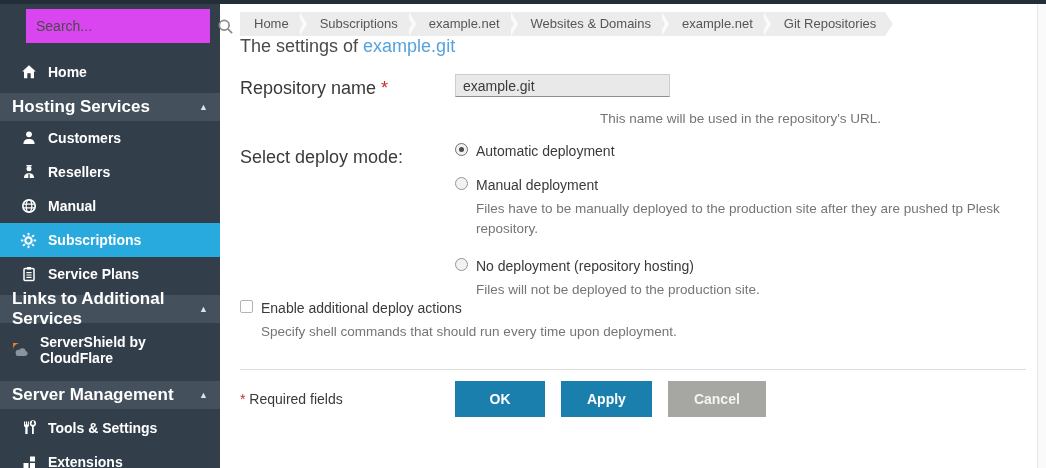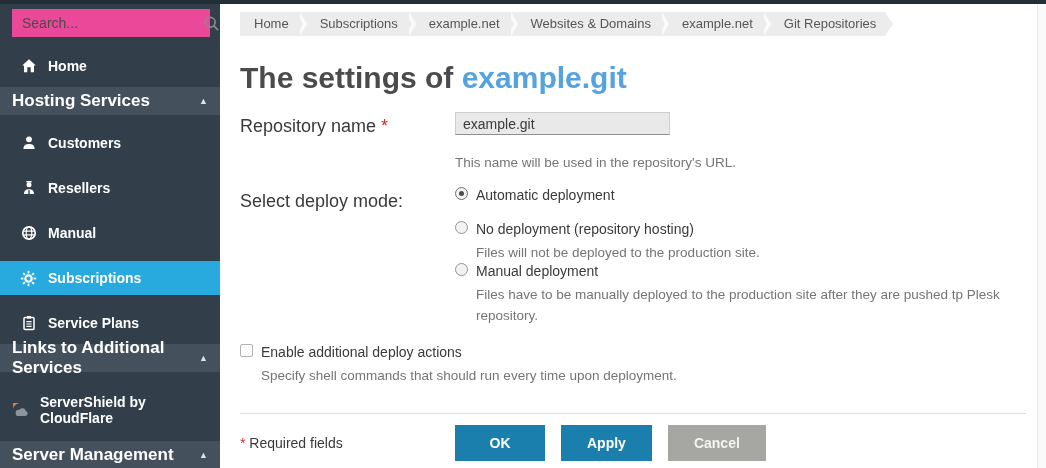"Search..." .search-box { background: #ec4899 -> #d946ef; height: 28px -> 34px; margin: 9px 10px 10px 12px -> 9px 10px 10px 26px }
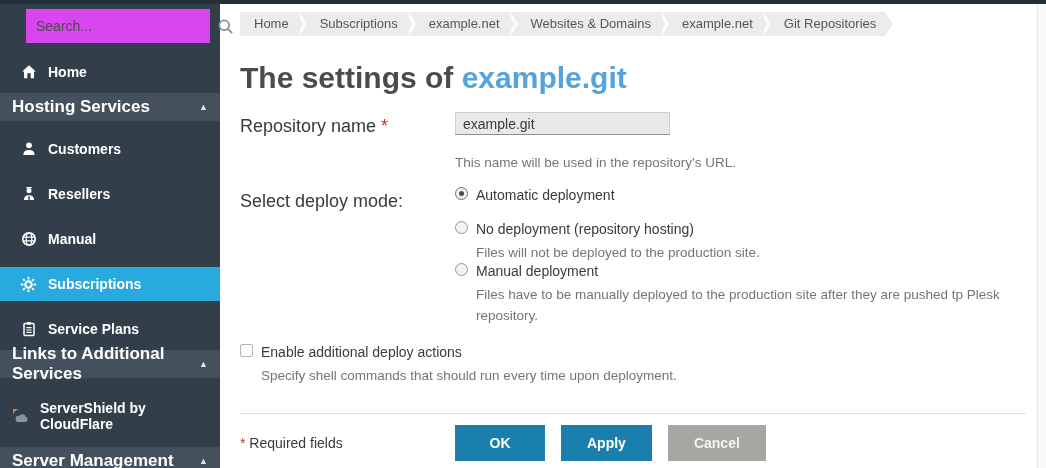"The settings of example.git" .page-title { font-size: 30px -> 18px; font-weight: 700 -> 400; margin-top: 25px -> 0 }
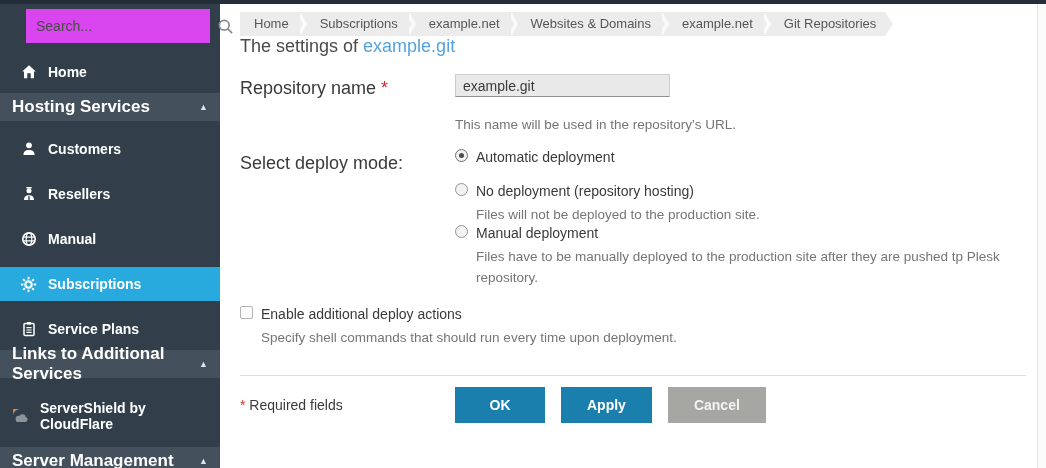"This name will be used" .help { margin-top: 20px -> 14px; text-align: none -> center }
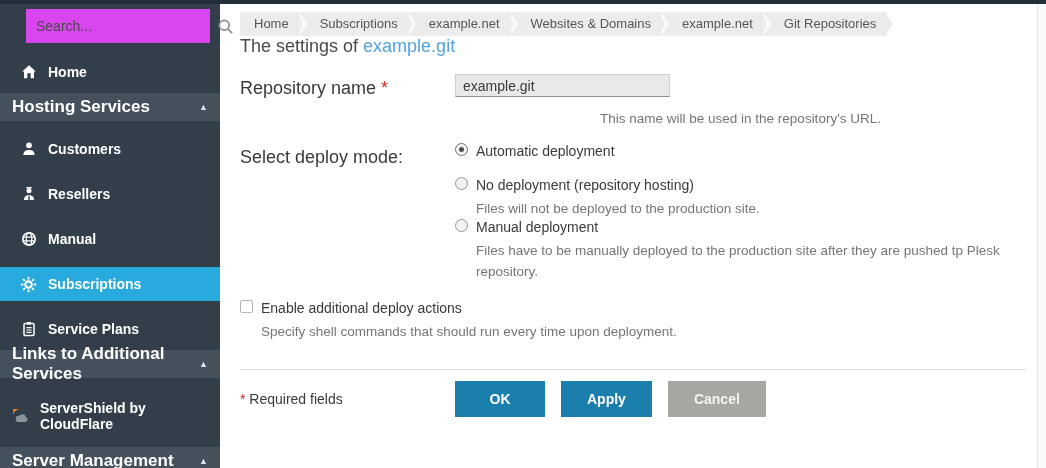"Customers" .side-item { margin-top: 11px -> none }
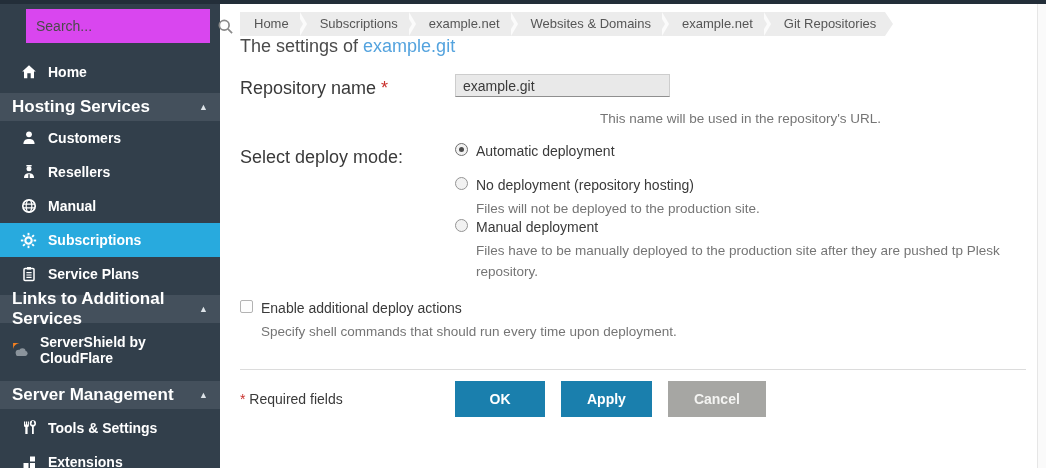"No deployment (repository hosting)" div.radio-opt { order: before "Manual deployment" -> after "Manual deployment" }
